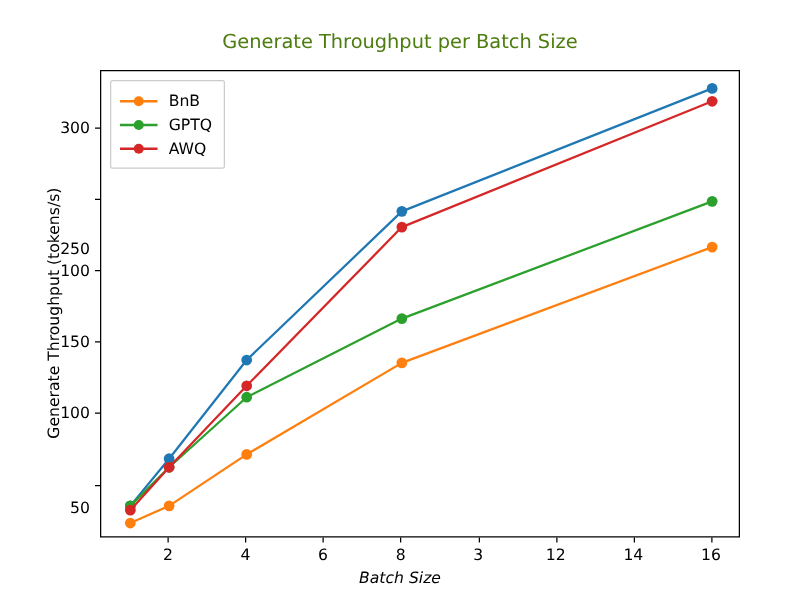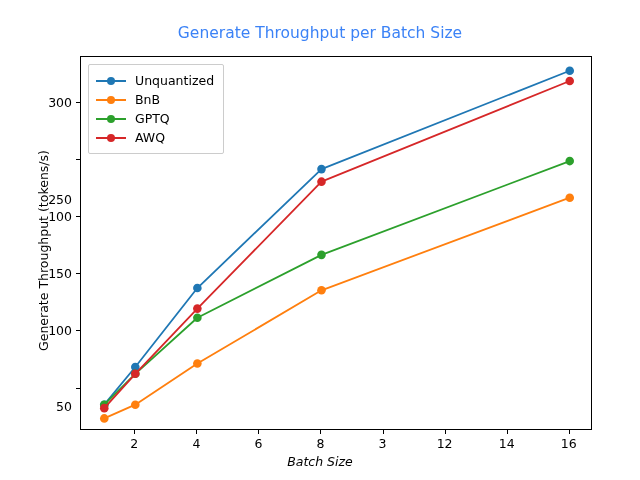"Generate Throughput per Batch Size" #title { color: #3b82f6 -> #4d7c0f }
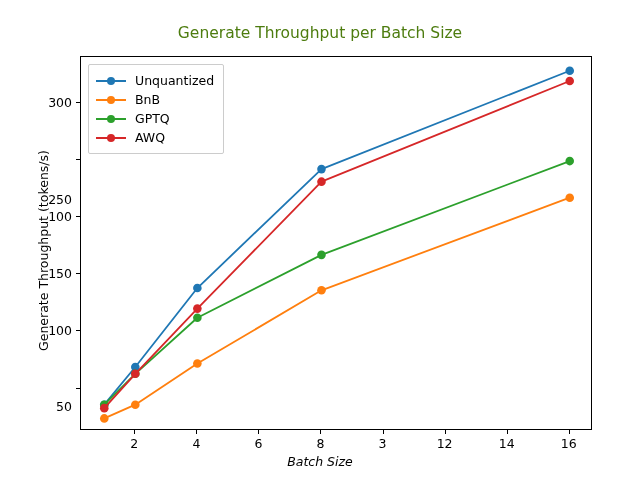"Unquantized" div.legend-row { html: <div> <span> <span></span> <span></span> </span> <span>Unquantized</span> </div> -> none }
